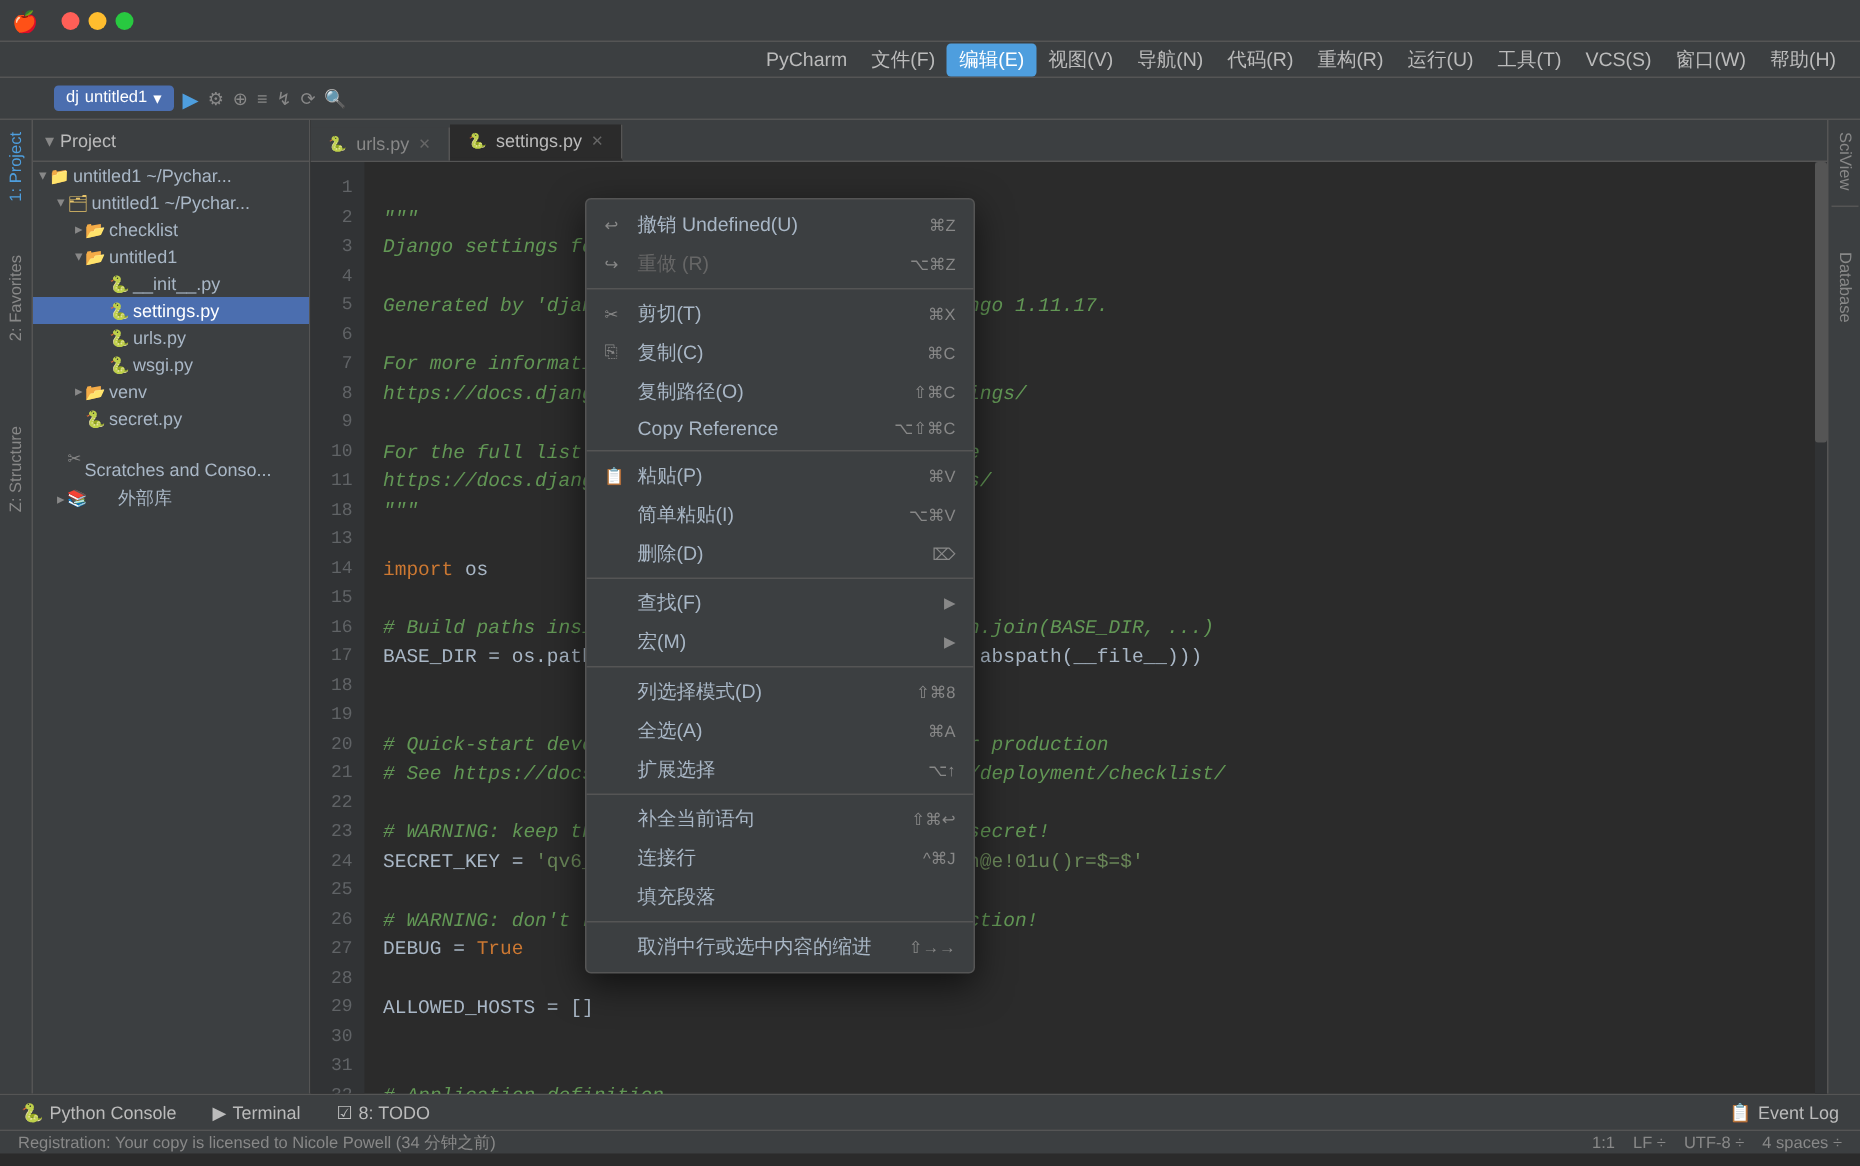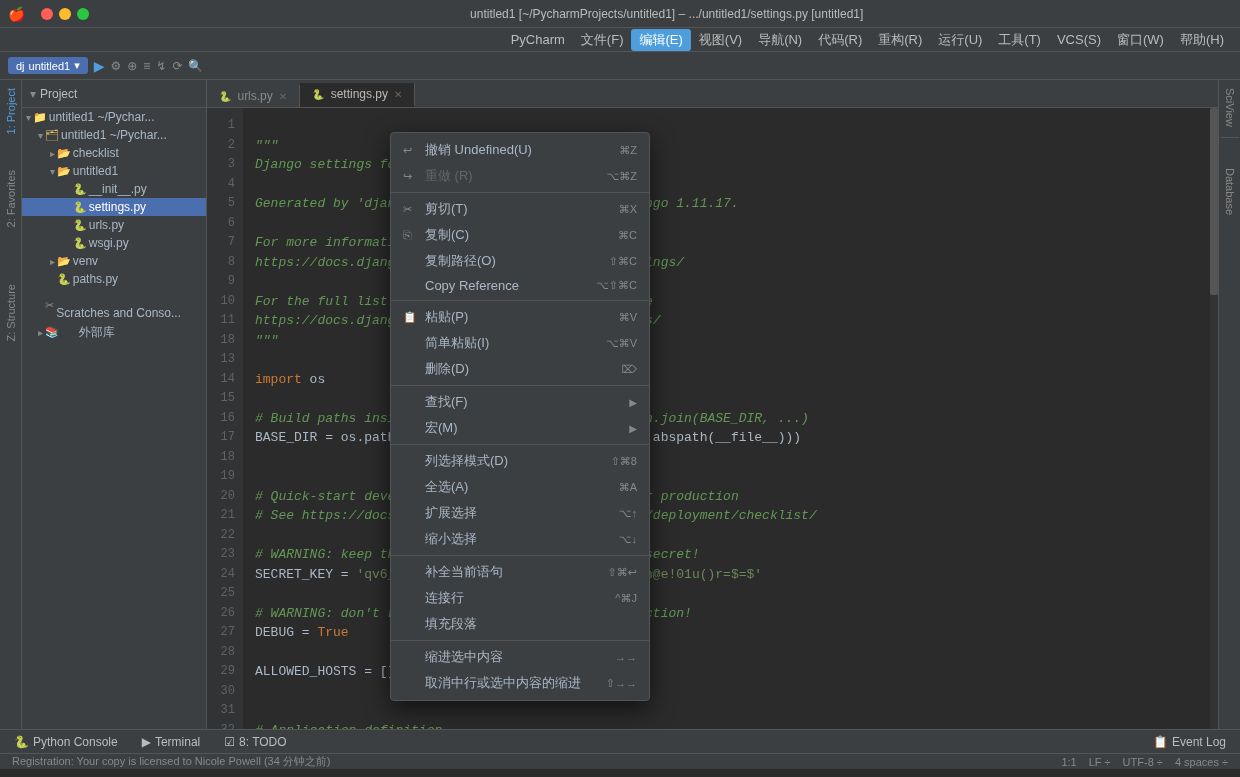"untitled1 [~/PycharmProjects/untitled1]" span.title-text { html: <span>untitled1 [~/PycharmProjects/untitled1] – .../untitled1/settings.py [untitled1]</span> -> none }
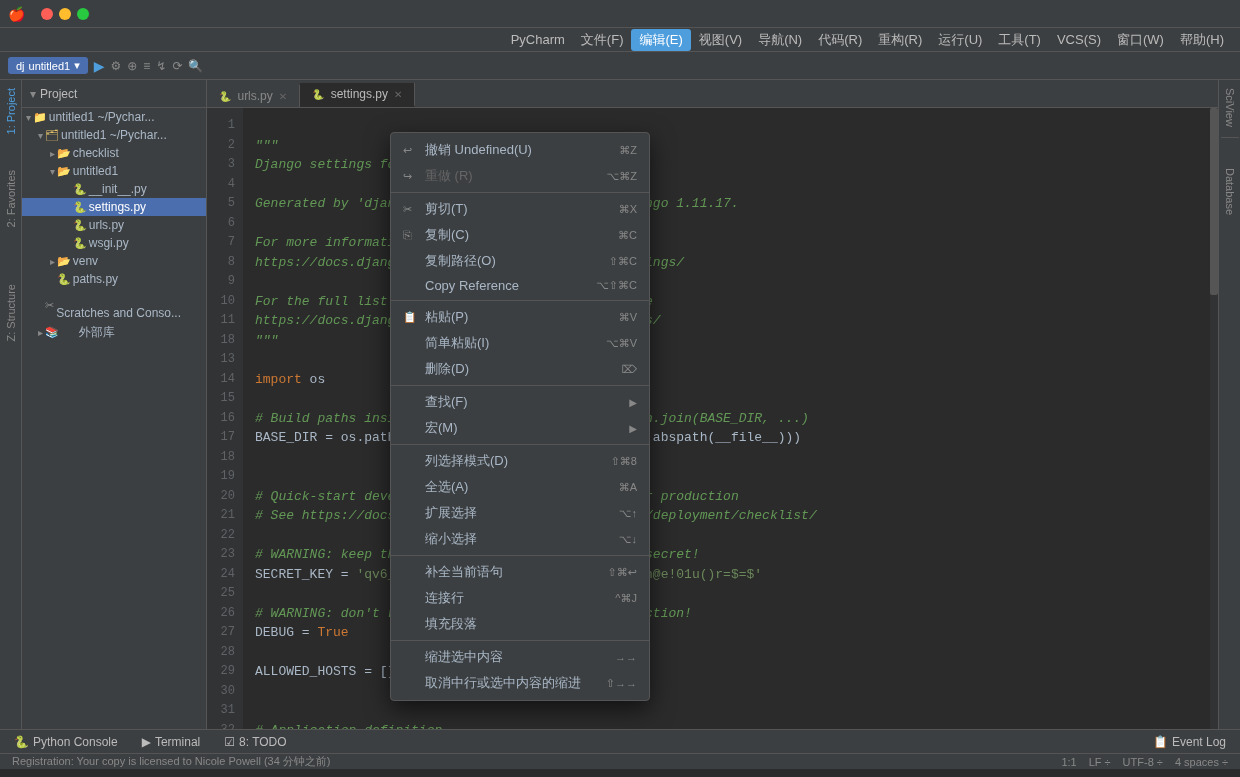"dj" span { align-items: center -> flex-start; margin-left: none -> 28px }
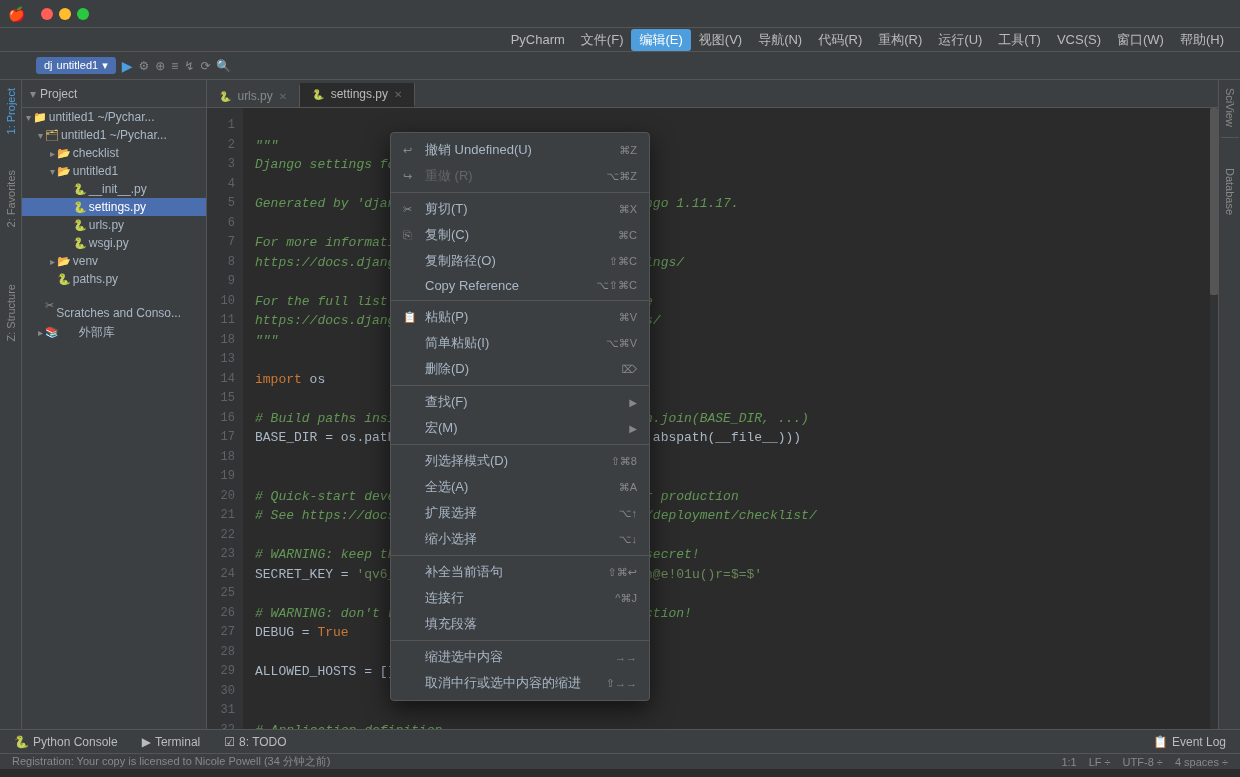"paths.py" span { text: paths.py -> secret.py }
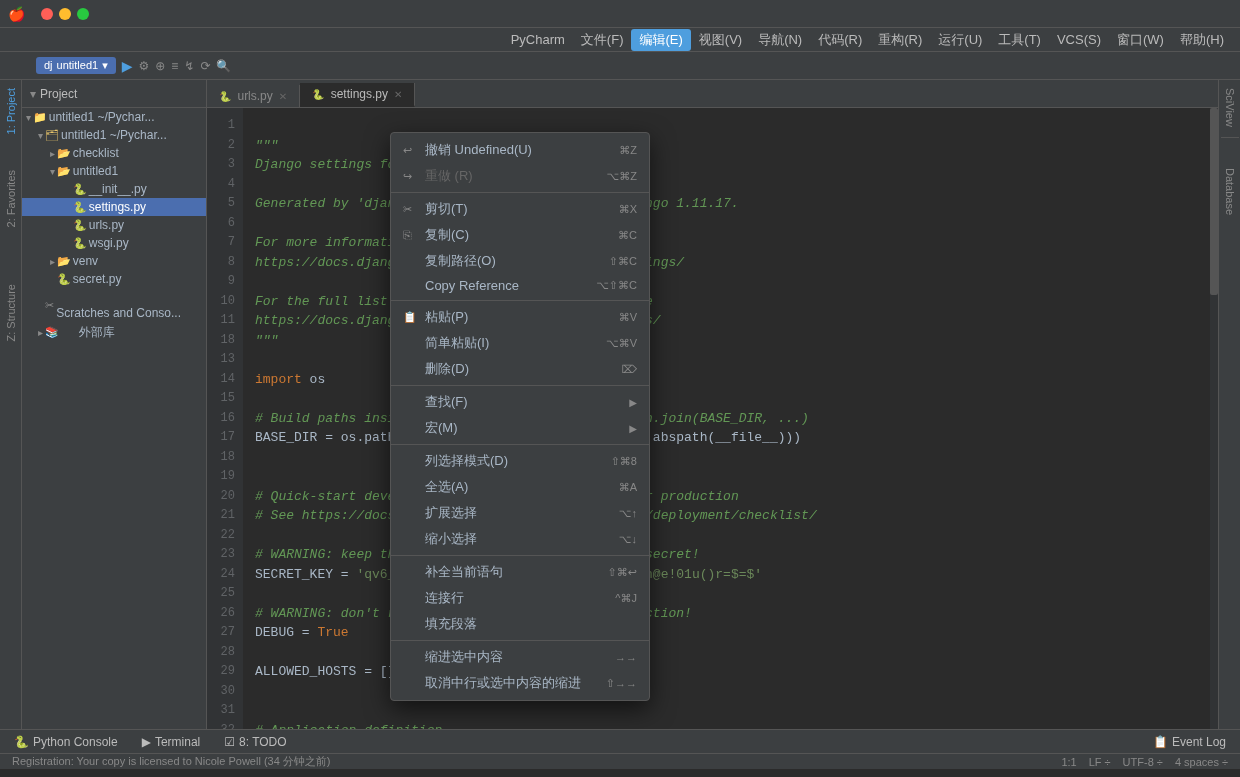"缩小选择" div.dropdown-item { html: <div> <span></span> <span>缩小选择</span> <span>⌥↓</span> </div> -> none }
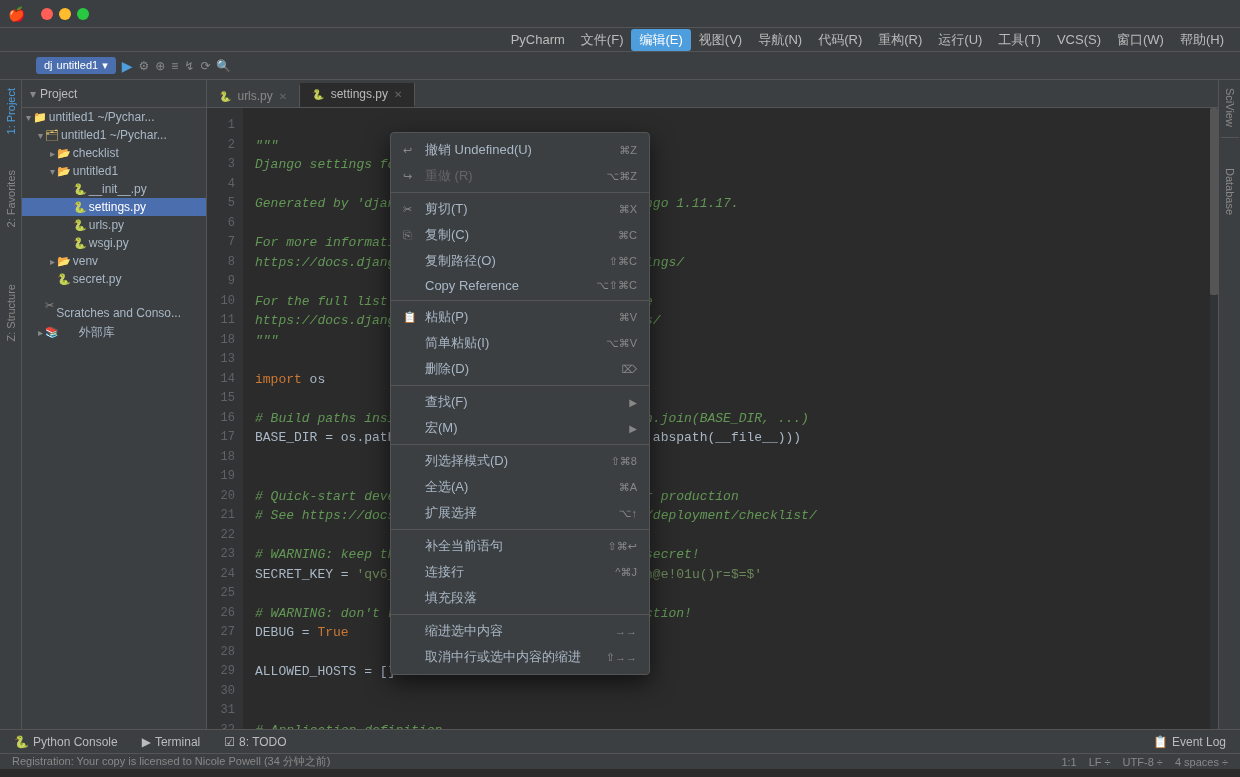"缩进选中内容" div.dropdown-item { html: <div> <span></span> <span>缩进选中内容</span> <span>→→</span> </div> -> none }
